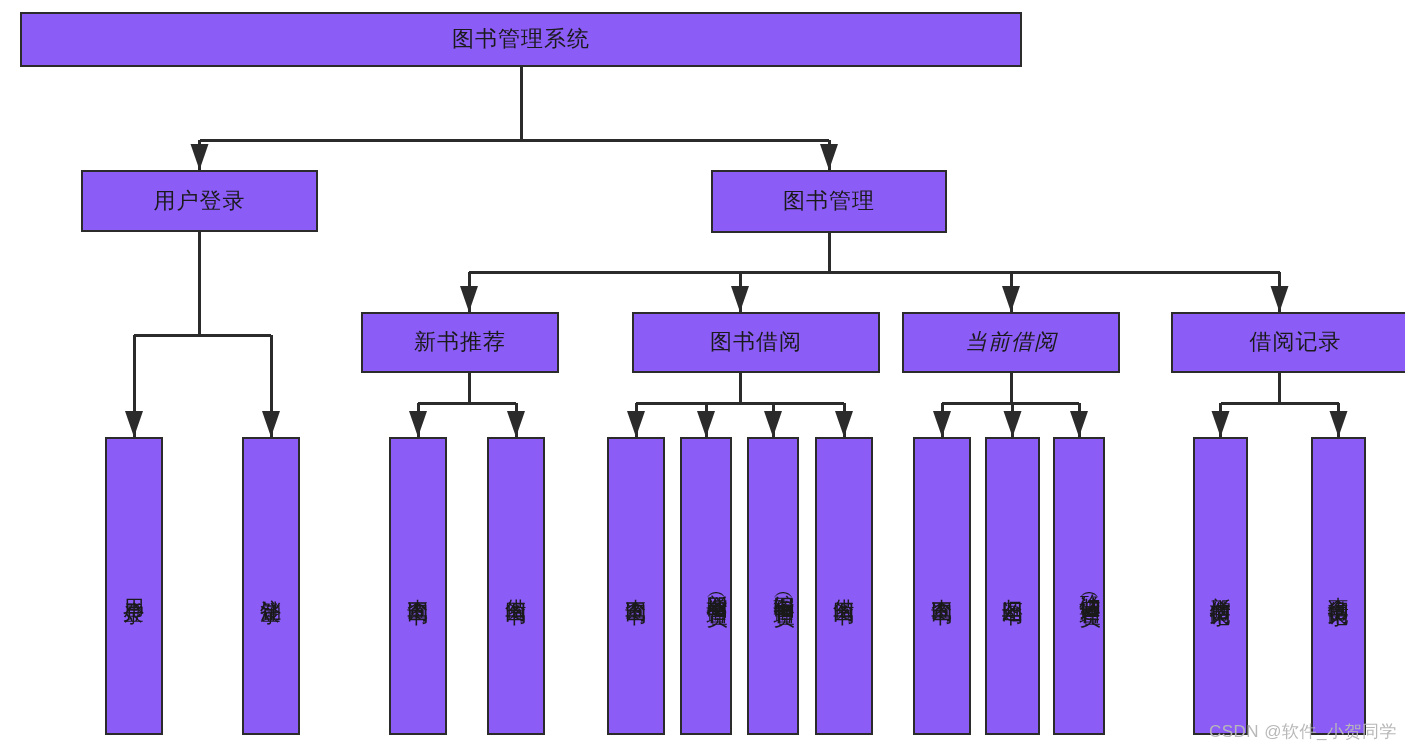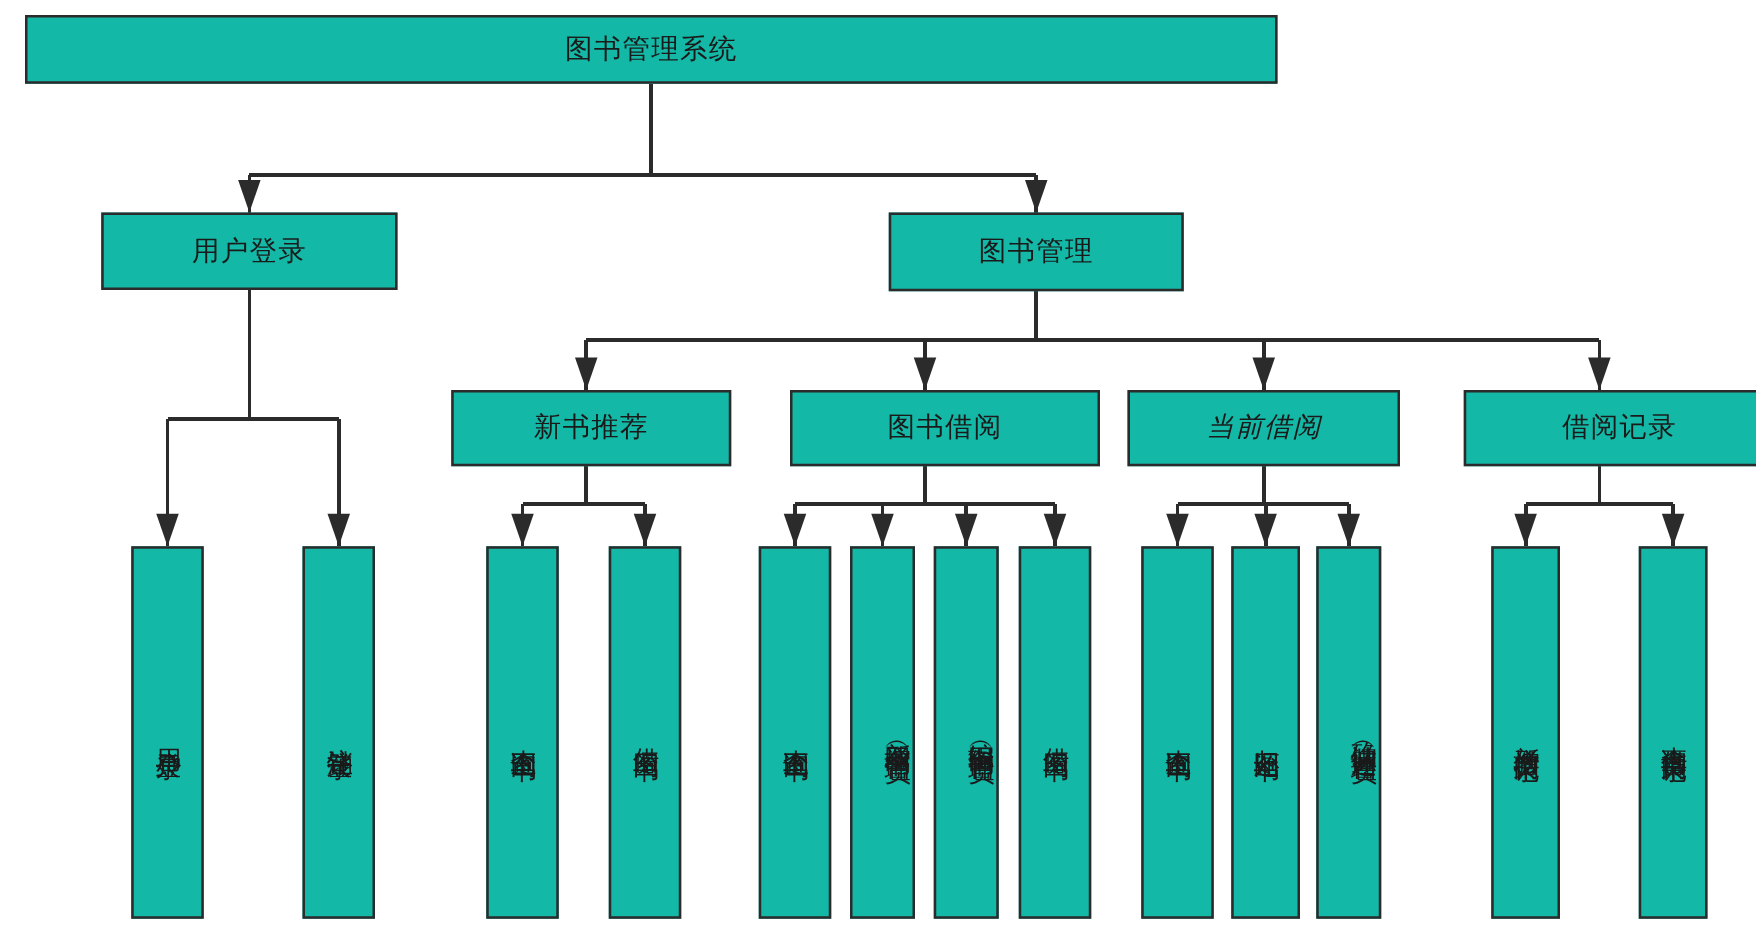"图书管理系统" .node { background: #14b8a6 -> #8b5cf6 }
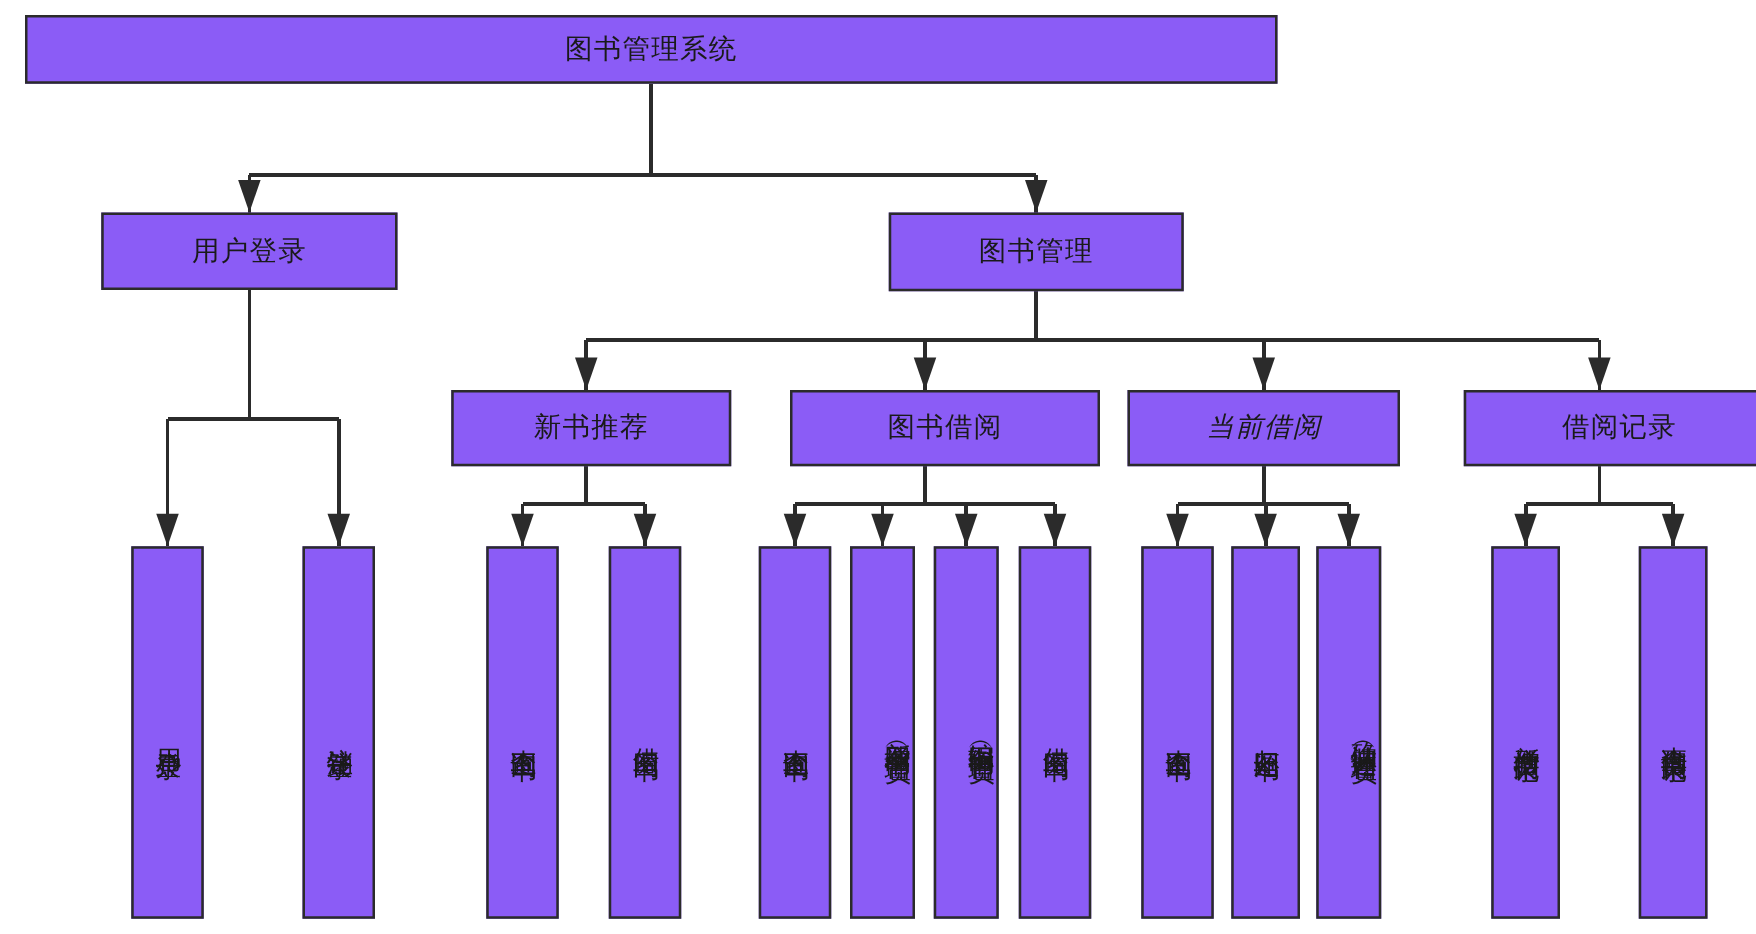"新书推荐" div.node { width: 224px -> 198px }
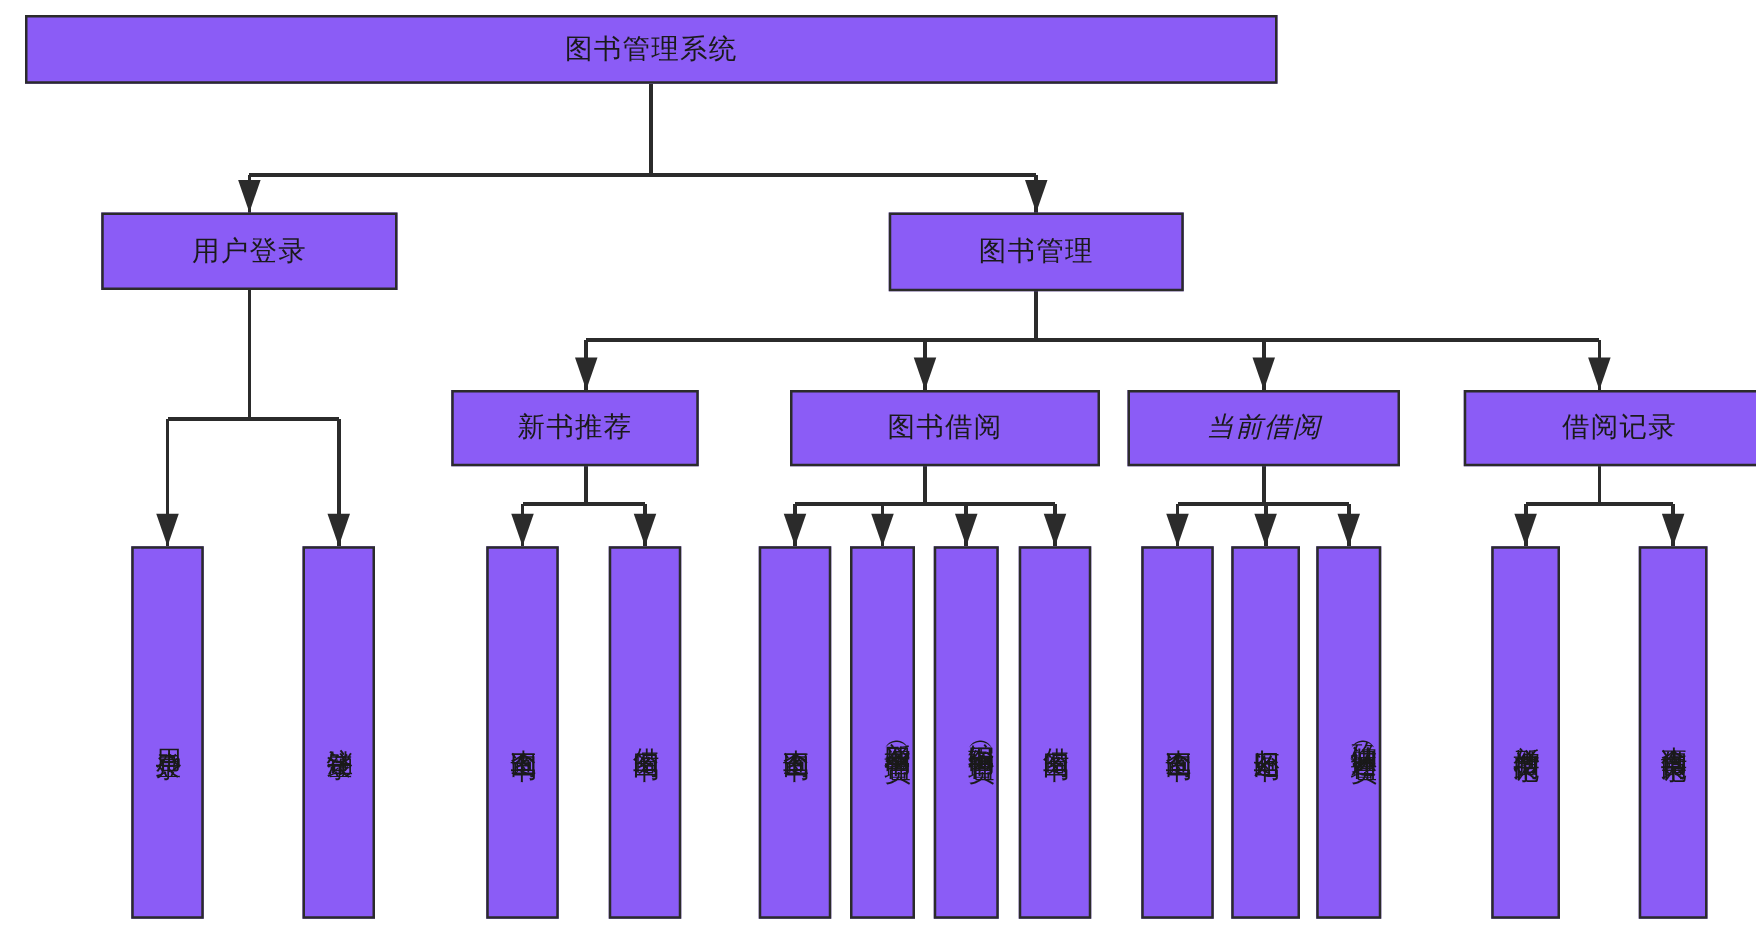"CSDN @软件_小贺同学" div { html: none -> <div>CSDN @软件_小贺同学</div> }
